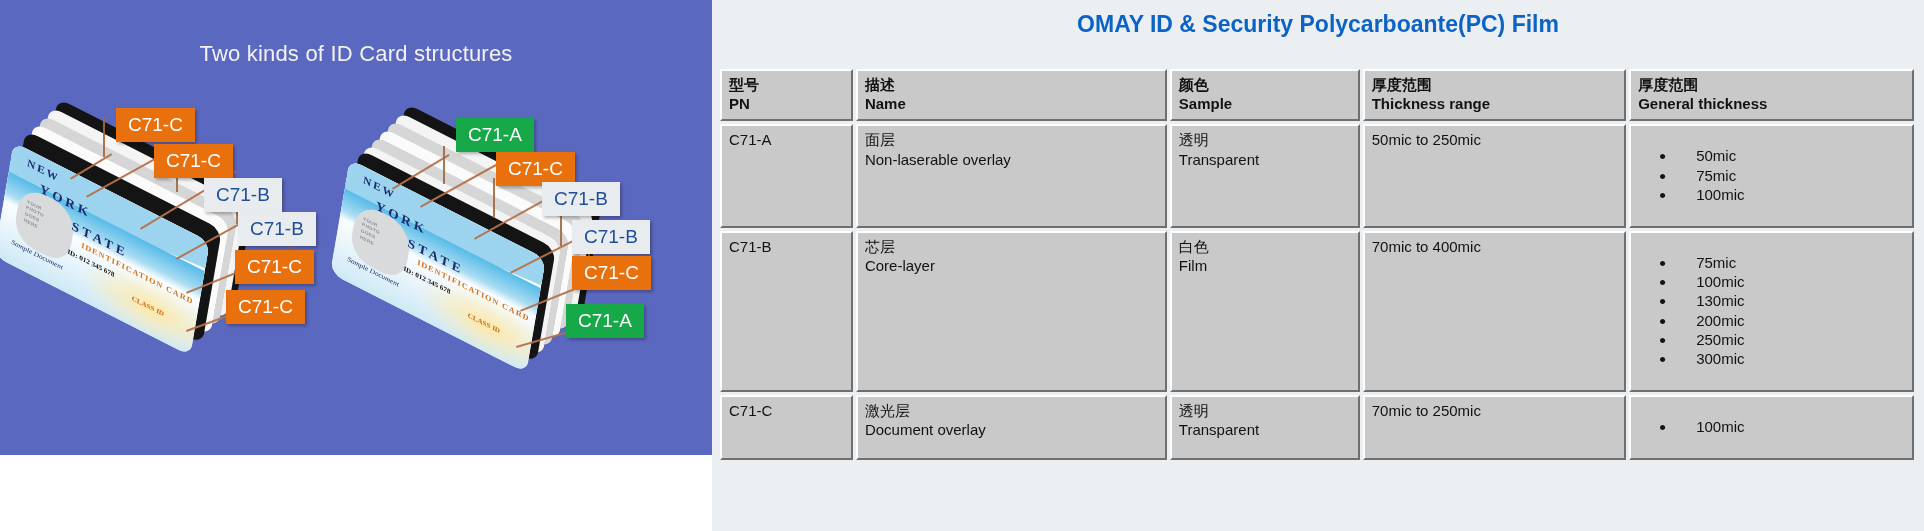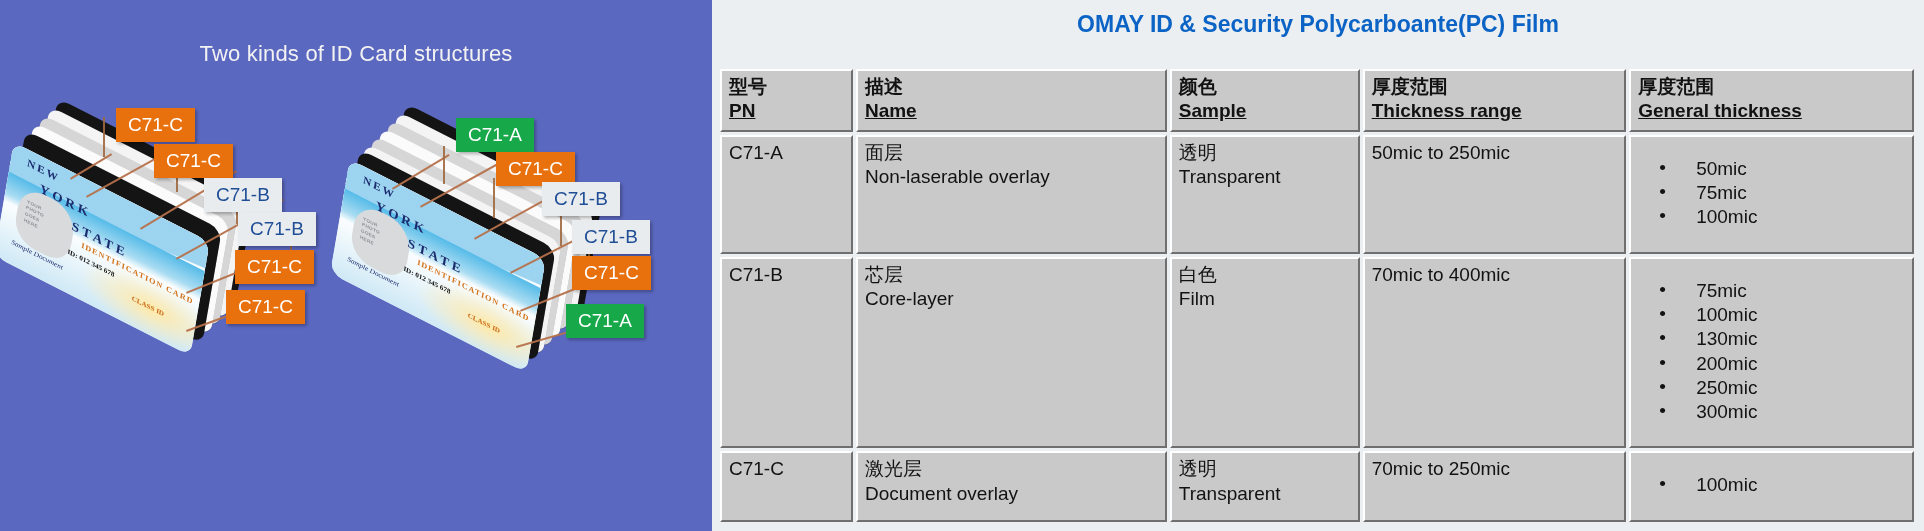"Two kinds of ID Card" .left-panel { height: 531px -> 455px }
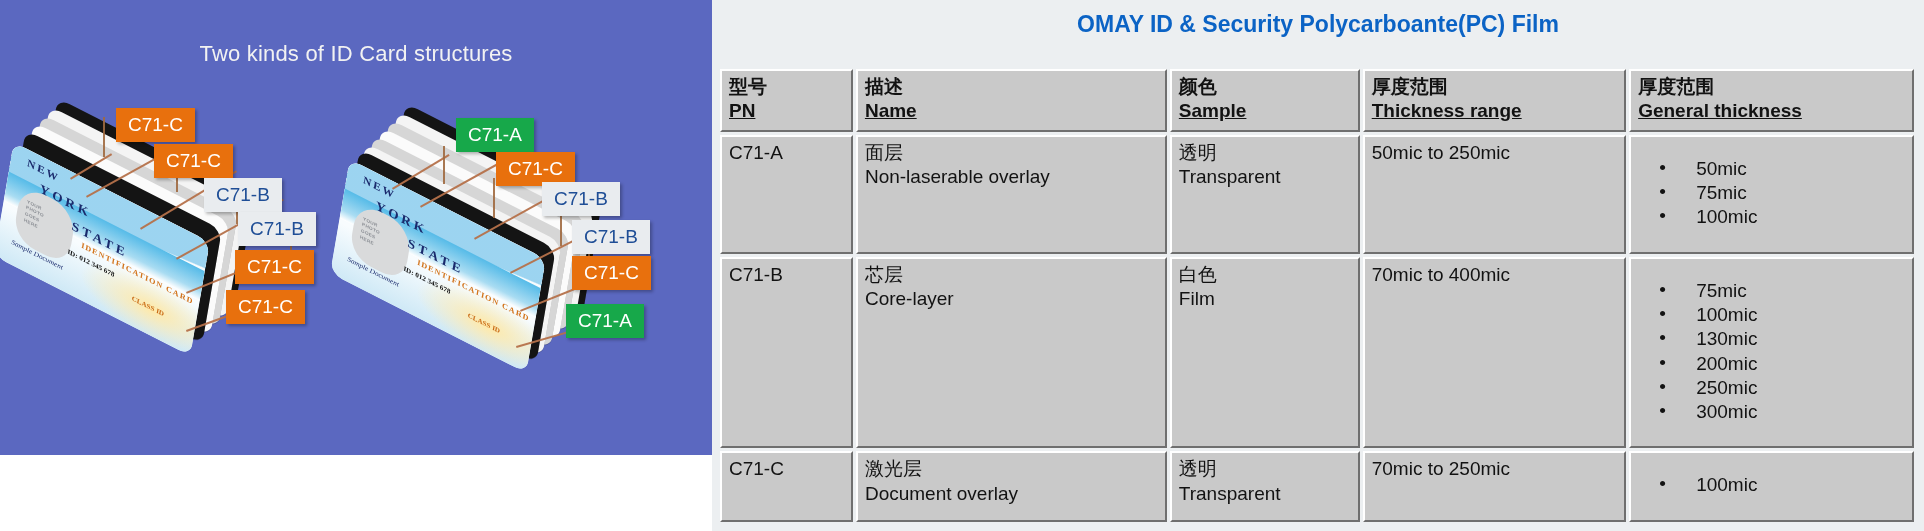"型号" table.spec td, table.spec th { font-size: 19px -> 15px }
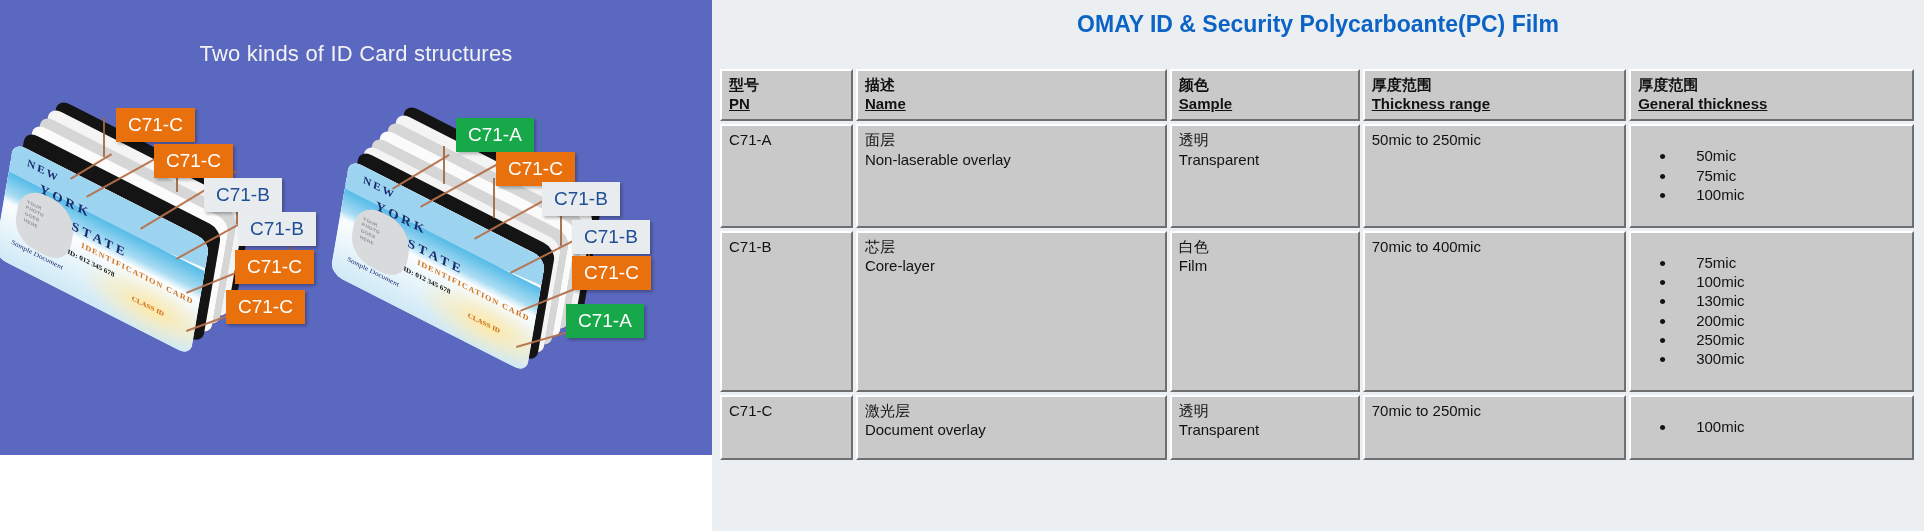"PN" table.spec th .en { text-decoration: underline -> none }
